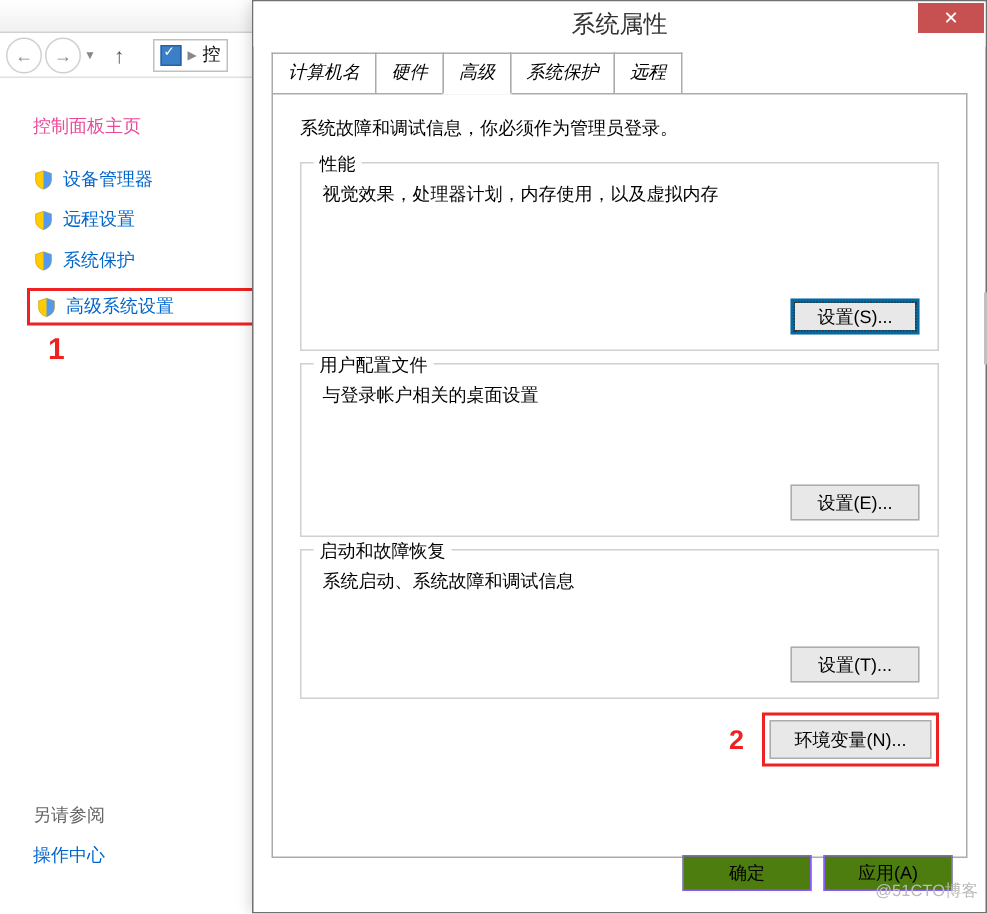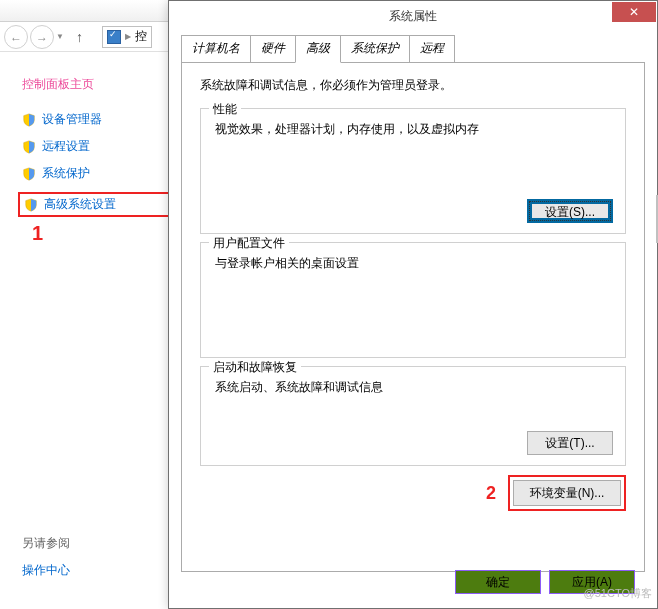"系统属性" .dialog-title { font-size: 12px -> 16px }
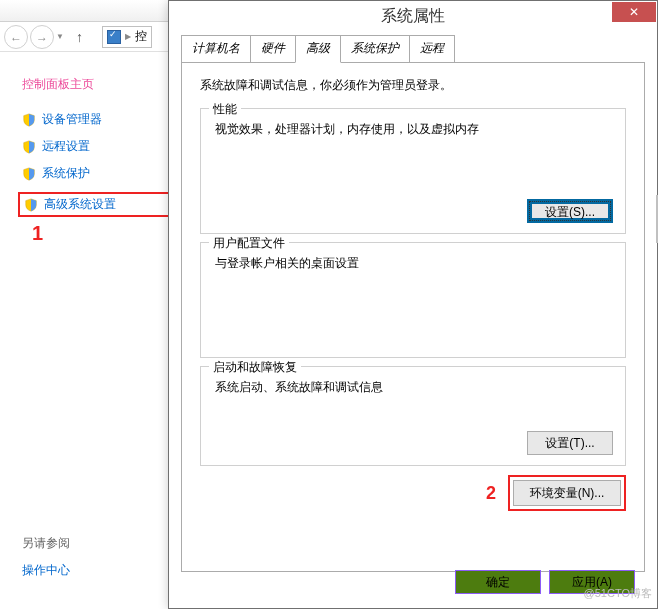"设置(S)..." .settings-btn.focused { border: 5px solid #0369a1 -> 3px solid #0369a1 }
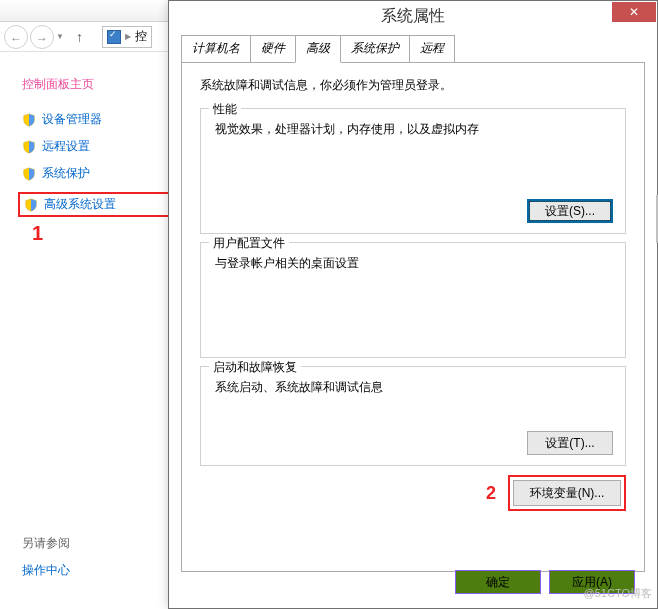"设置(E)..." button.settings-btn { html: none -> <button>设置(E)...</button> }
